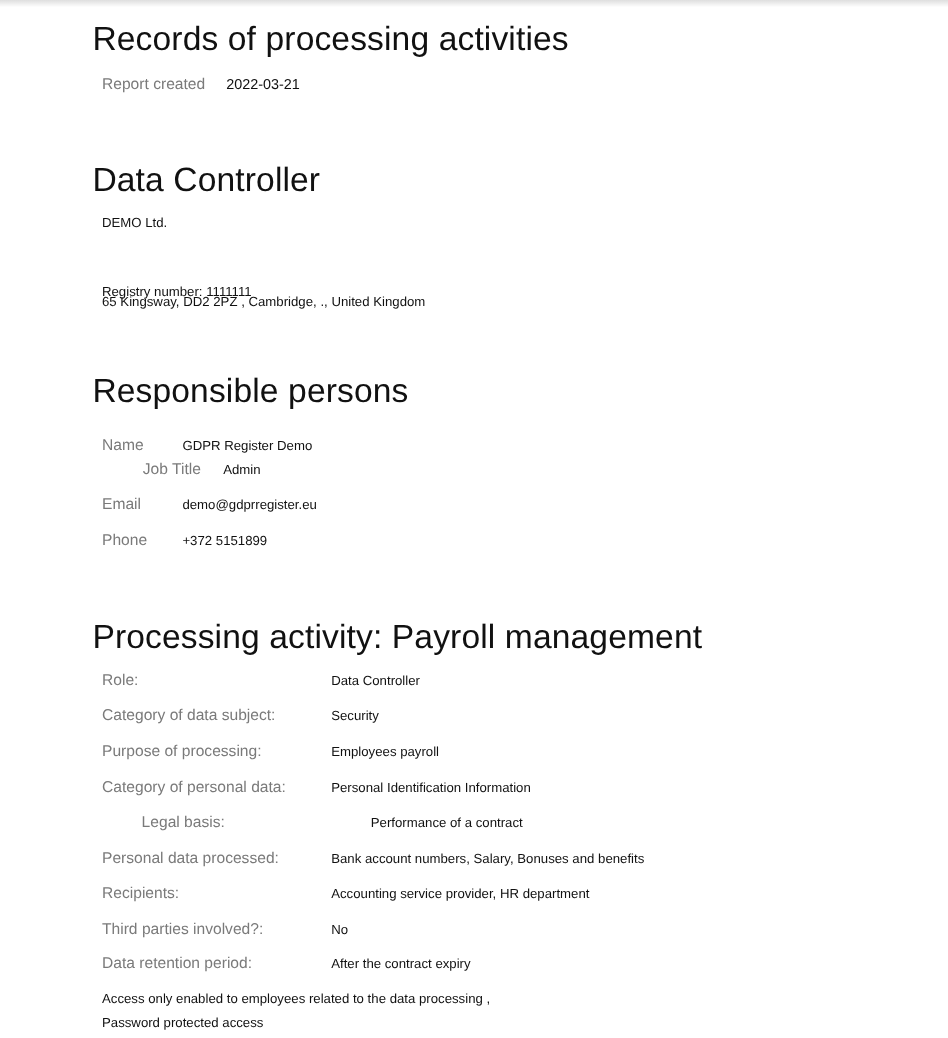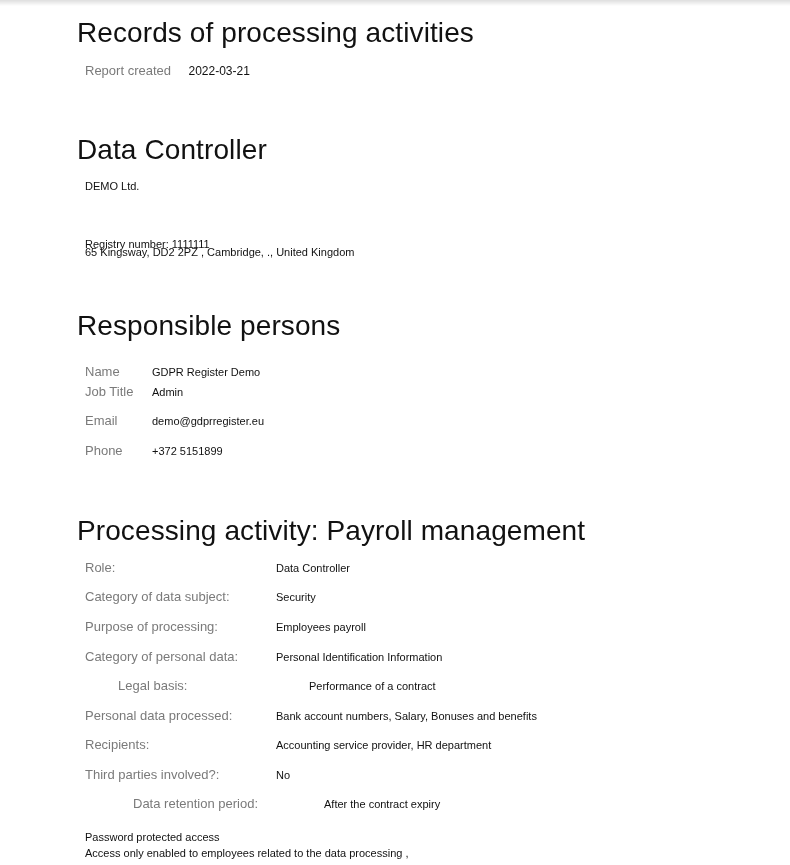"Job Title" span.lbl { margin-left: none -> 34px }
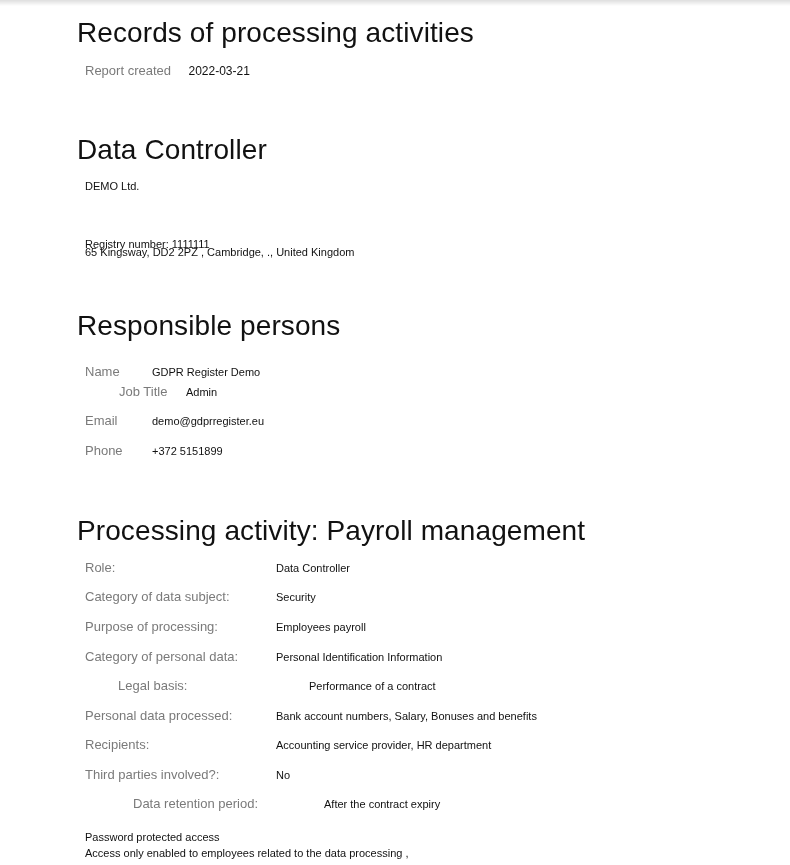"Data retention period: After the" div.row { margin-left: 48px -> none }
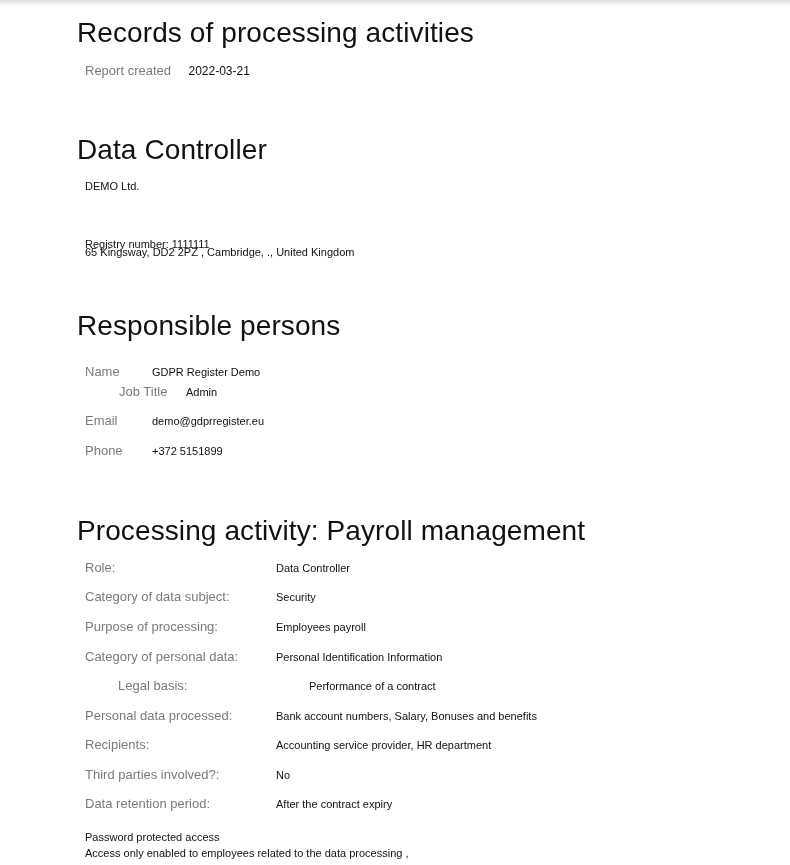"Password protected access" span.val { order: before "Access only enabled to employees" -> after "Access only enabled to employees" }
